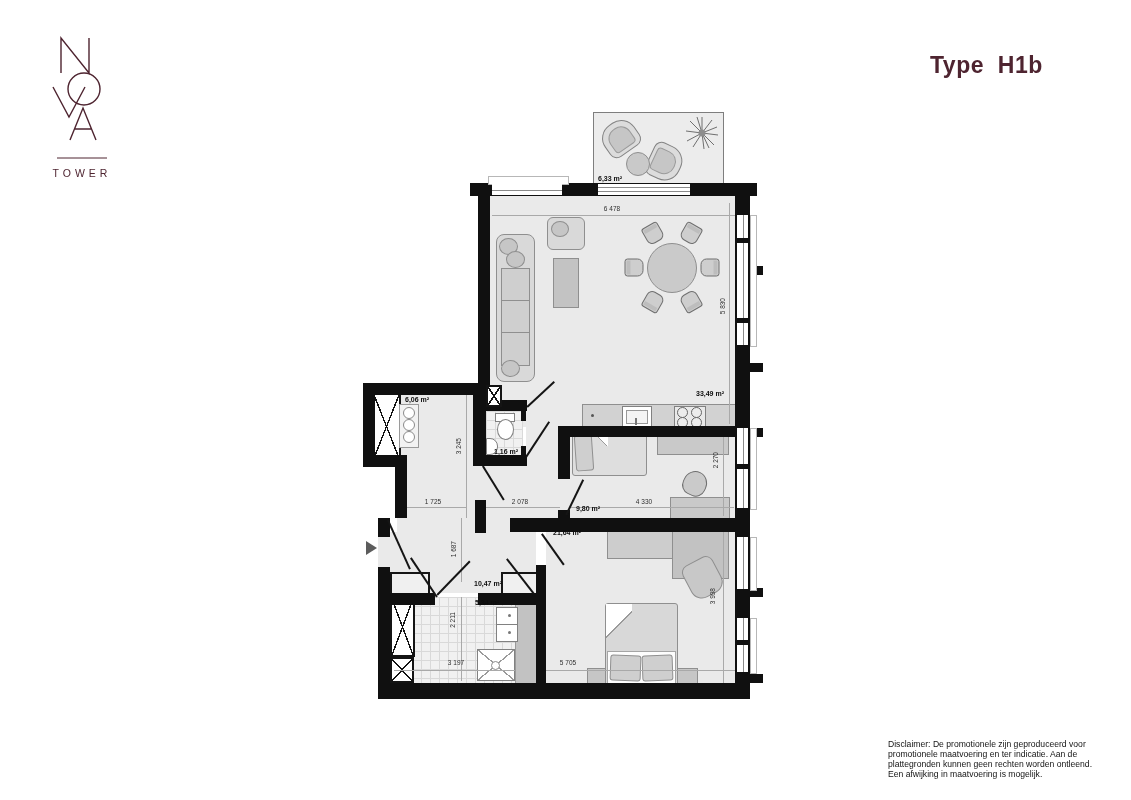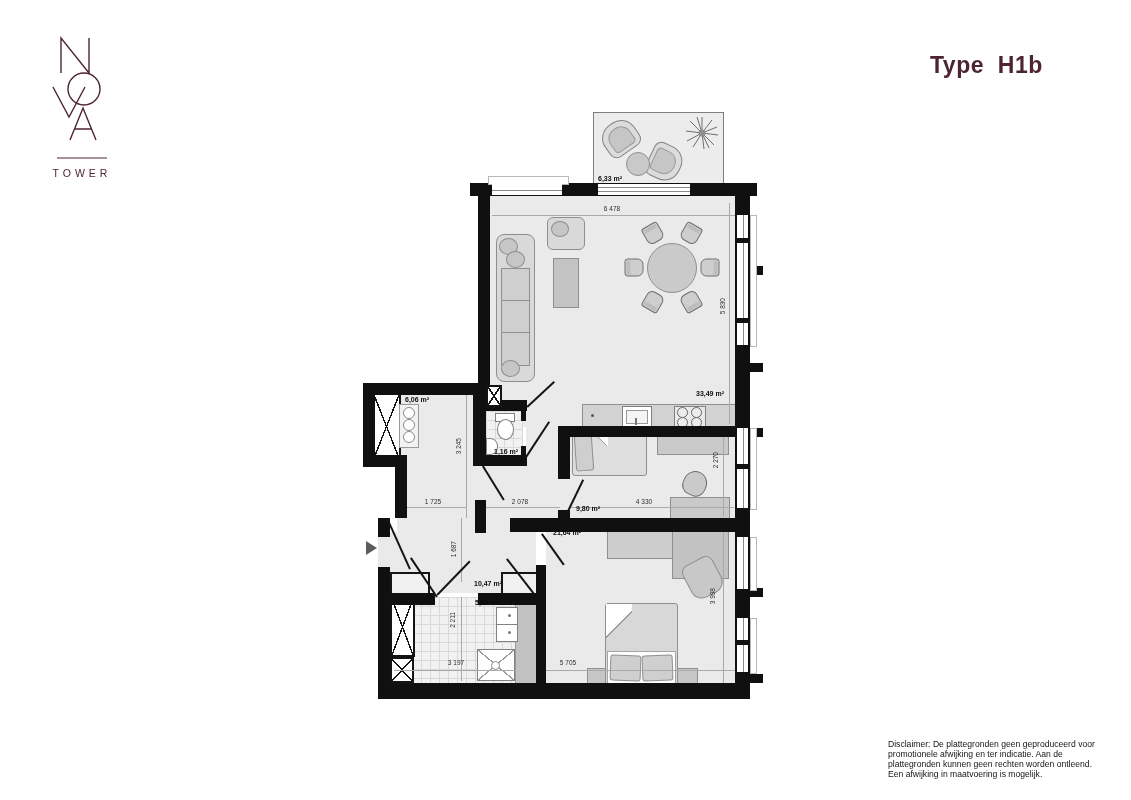"Disclaimer: De plattegronden geen" div { text: plattegronden geen -> promotionele zijn }
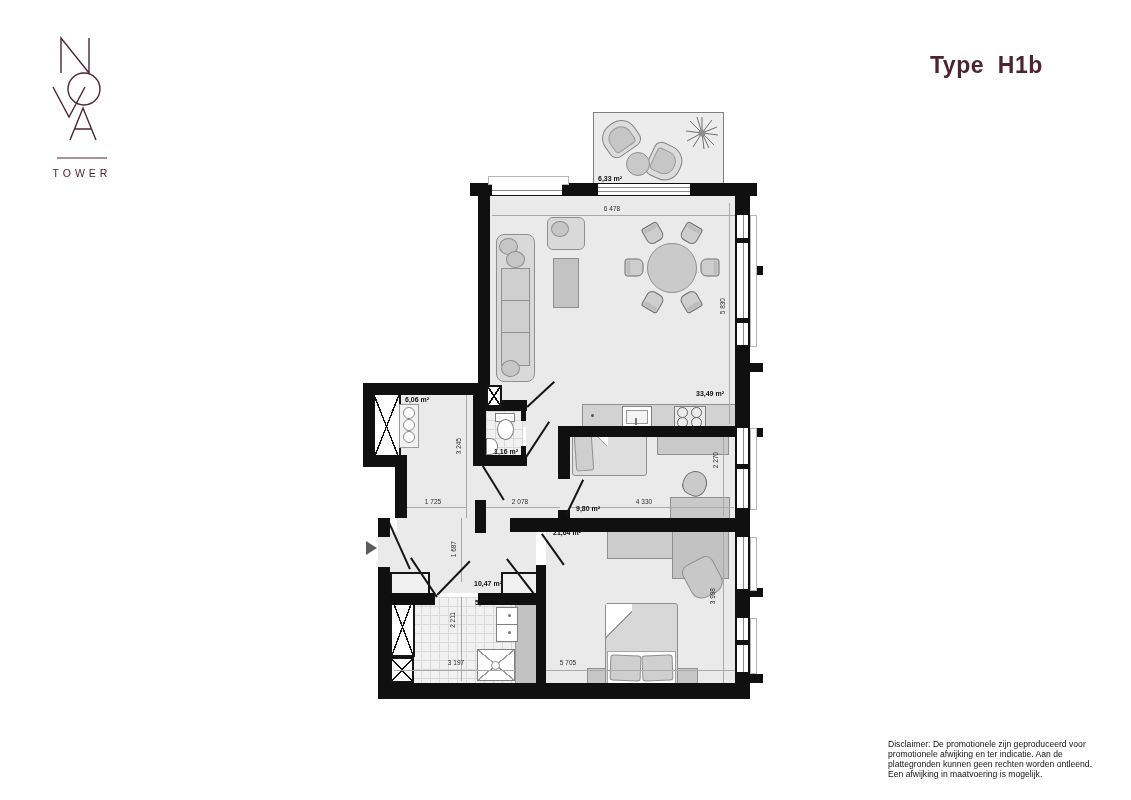"promotionele afwijking en ter indicatie." div { text: afwijking -> maatvoering }
